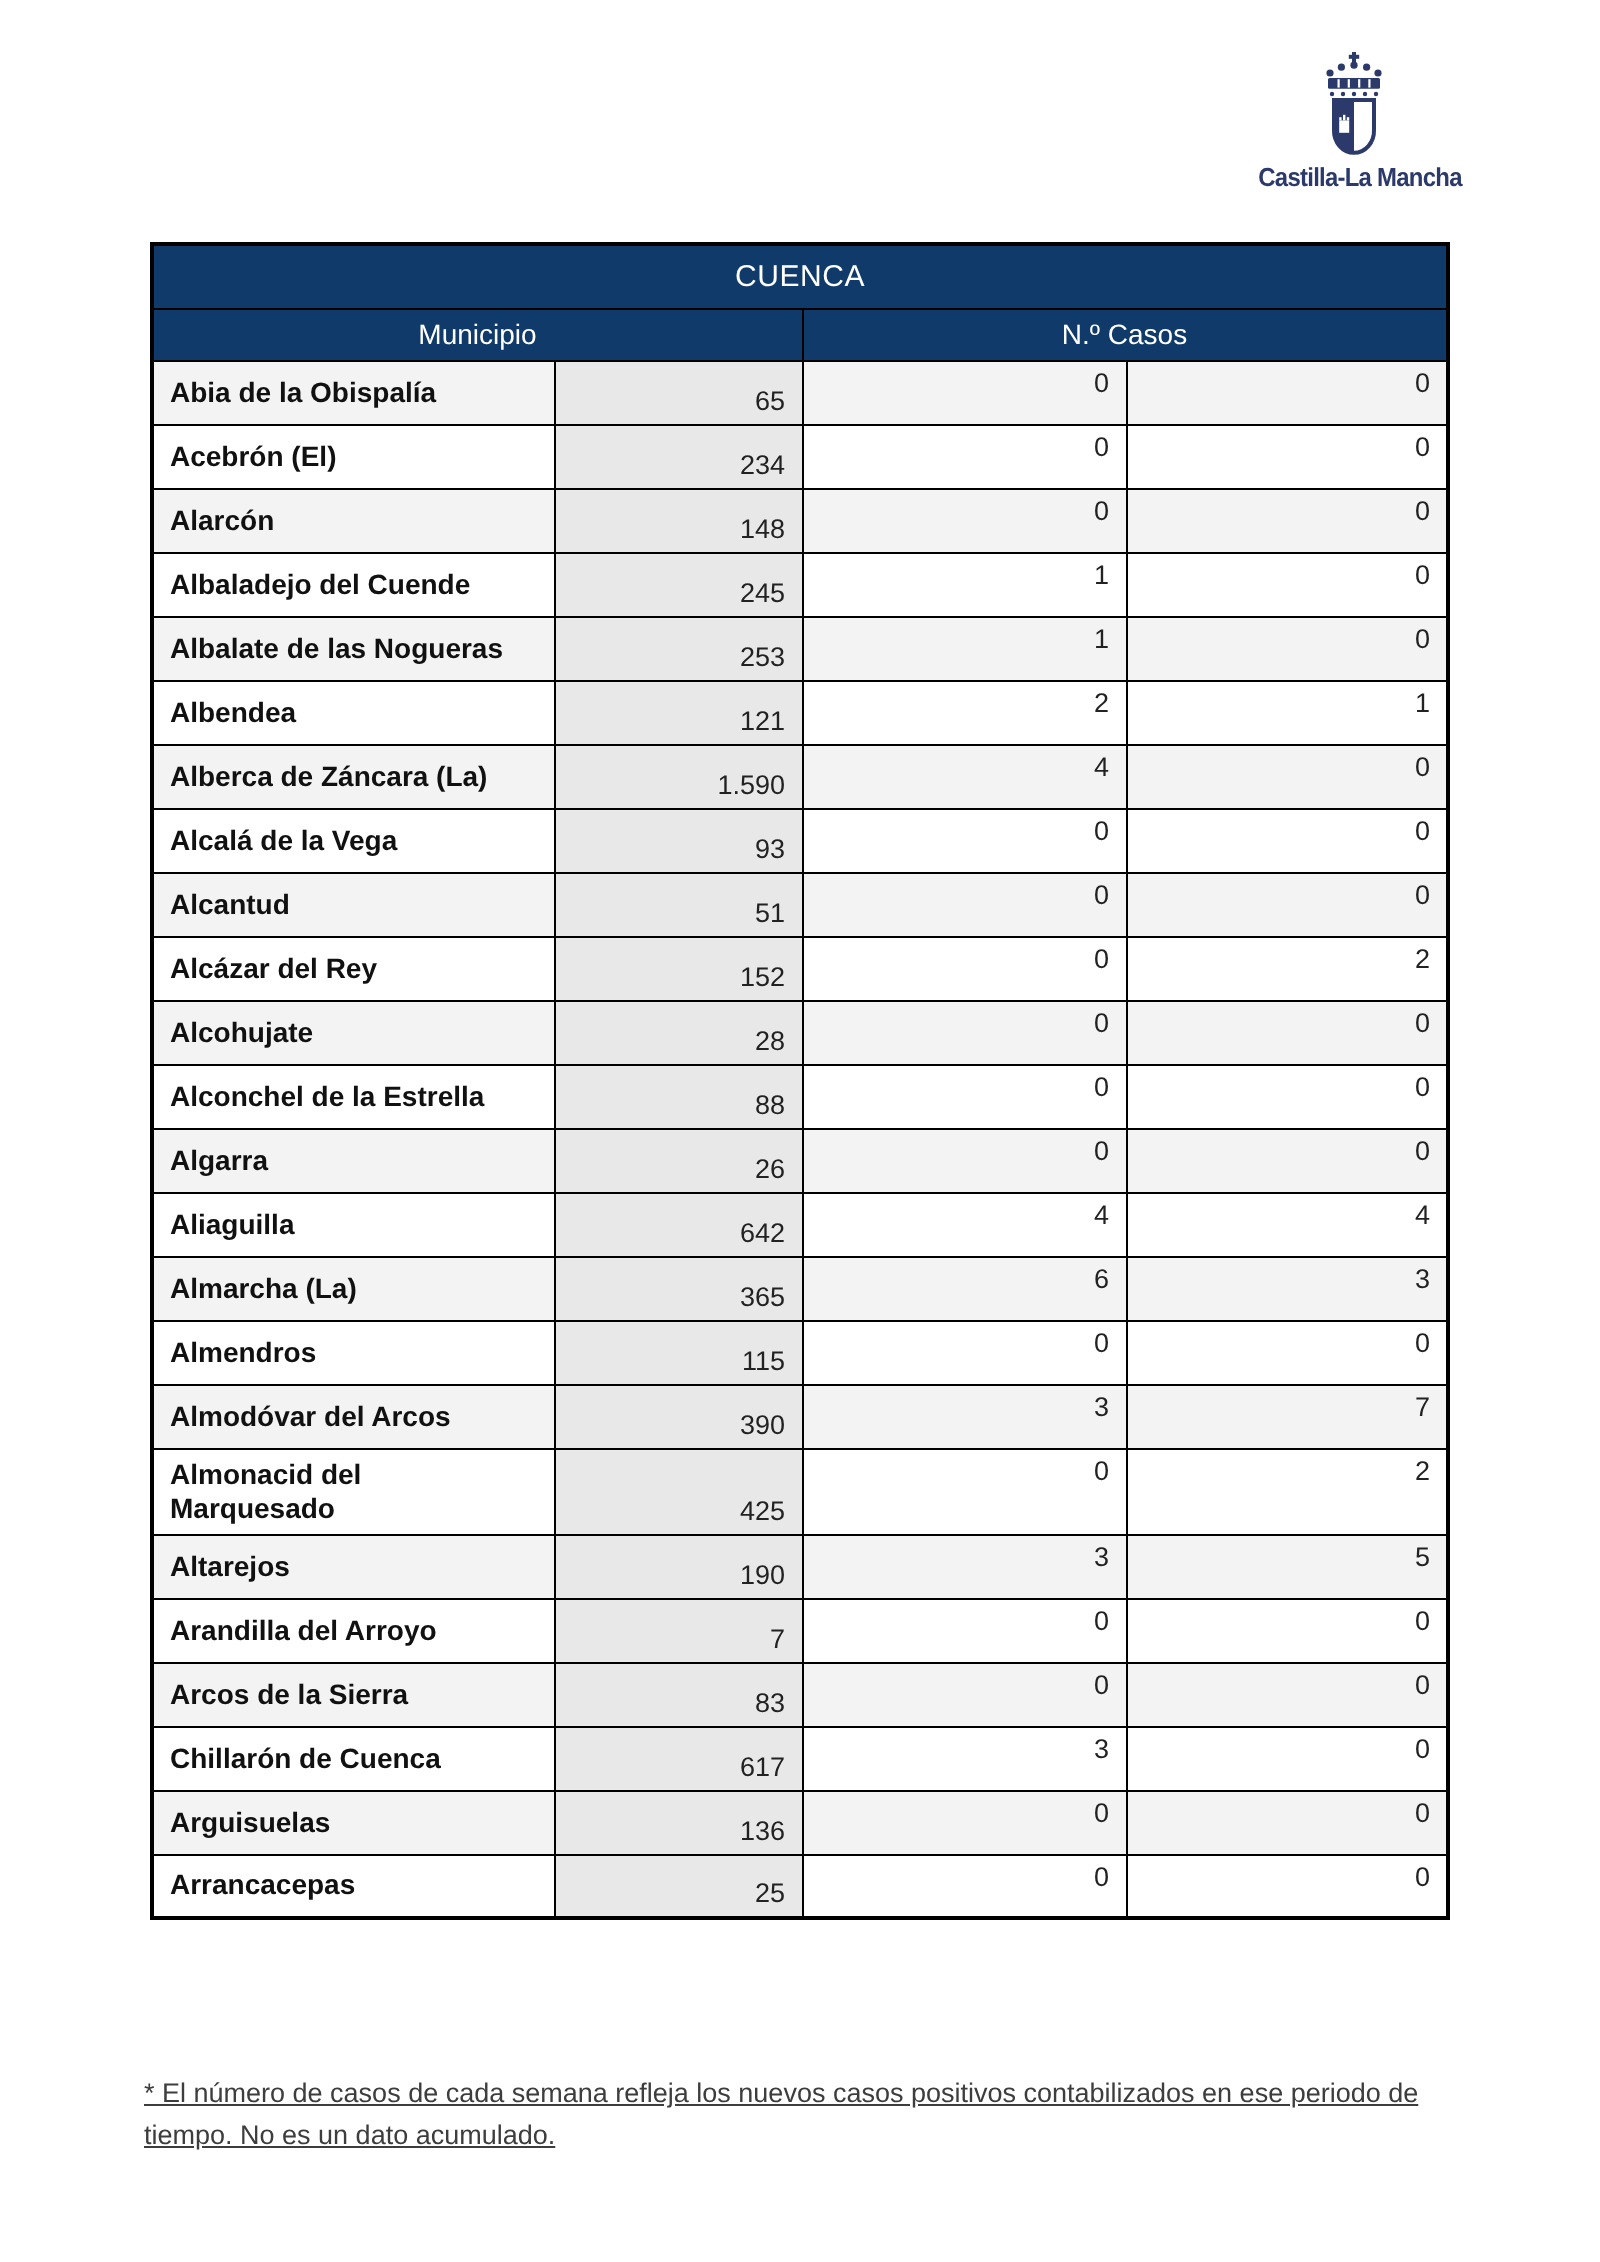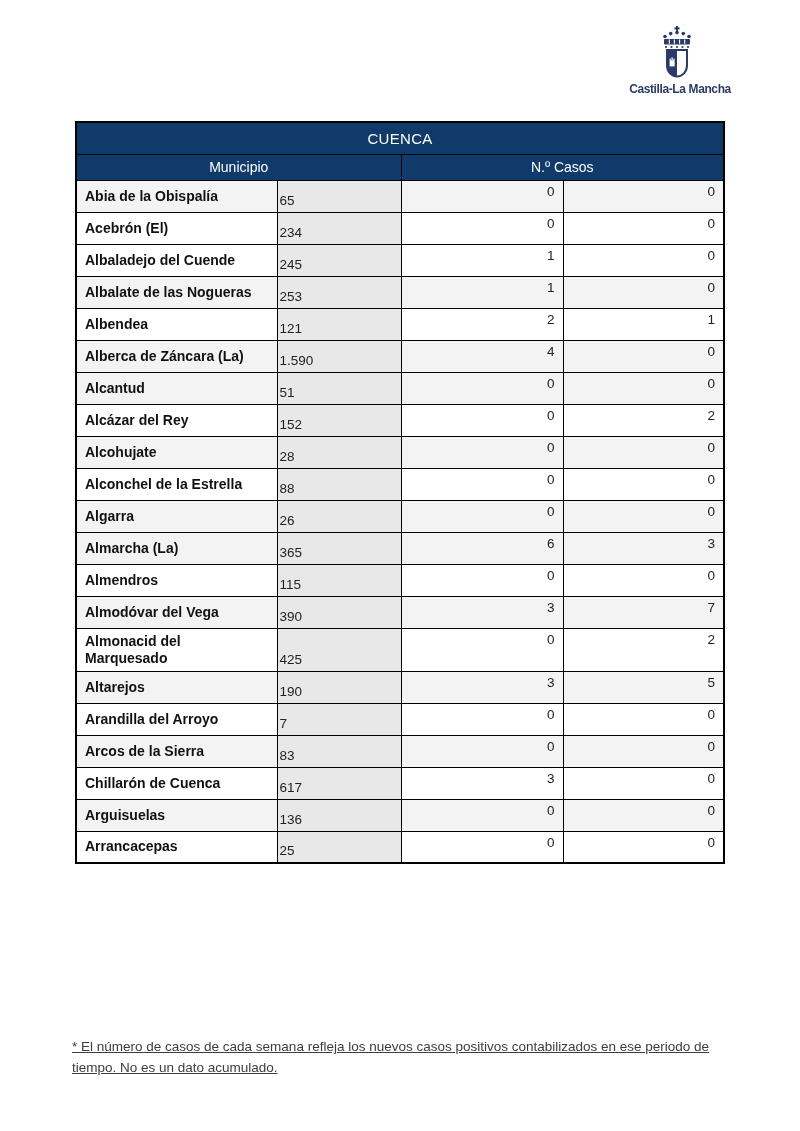"65" tbody td.hab { text-align: none -> right }
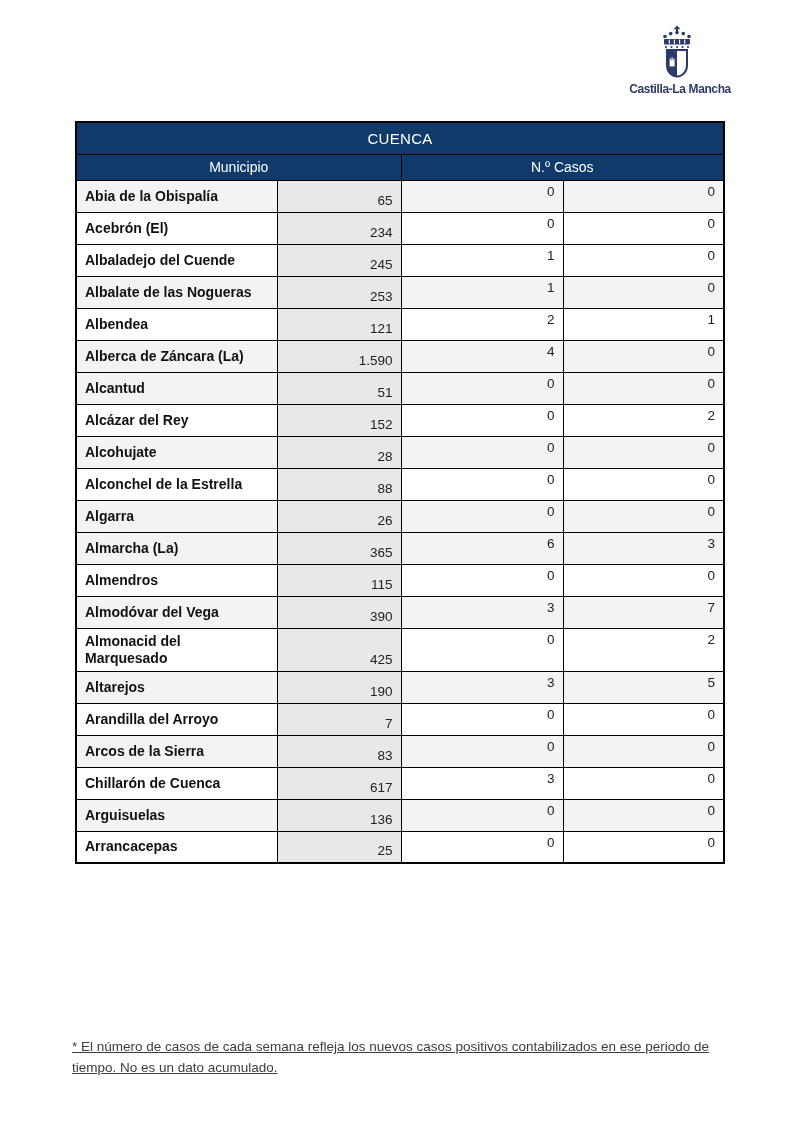"Alarcón" tr.striped { html: none -> <tr> <td>Alarcón</td> <td>148</td> <td>0</td> <td>0</td> </tr> }
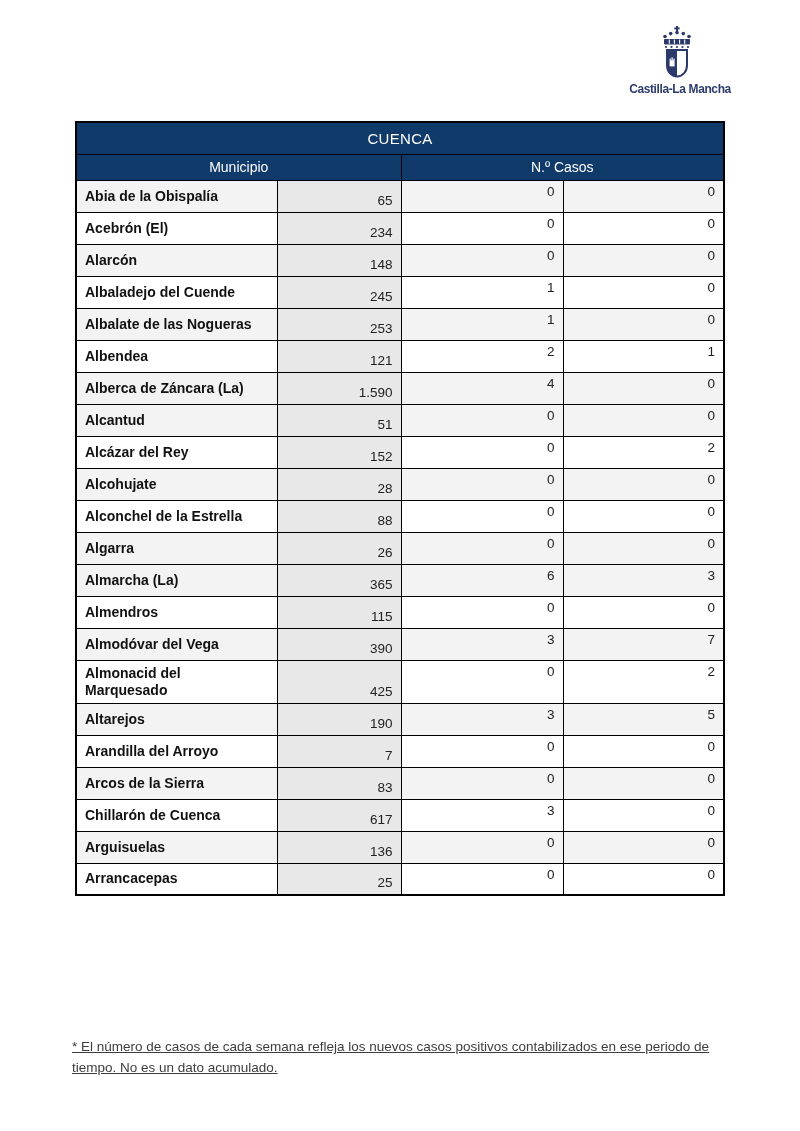"Alcalá de la Vega" tr { html: none -> <tr> <td>Alcalá de la Vega</td> <td>93</td> <td>0</td> <td>0</td> </tr> }
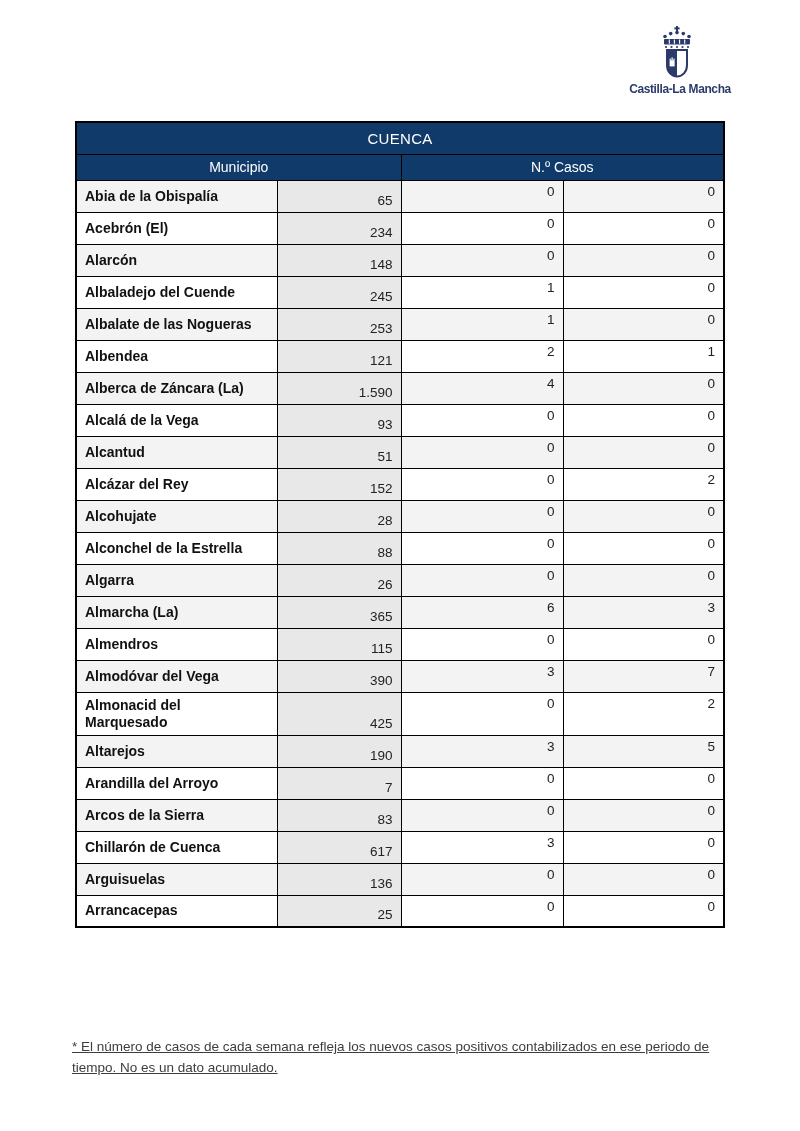"Aliaguilla" tr { html: none -> <tr> <td>Aliaguilla</td> <td>642</td> <td>4</td> <td>4</td> </tr> }
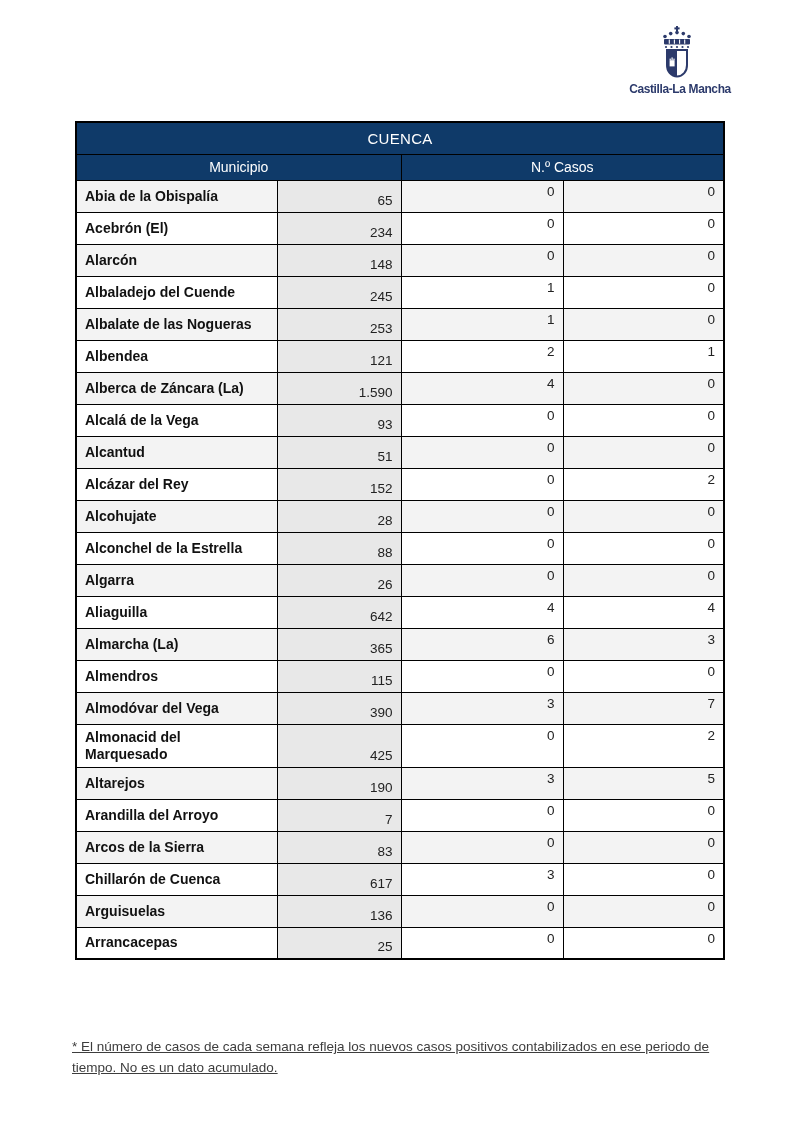"Almodóvar del Vega" td.name { text: Vega -> Arcos }
